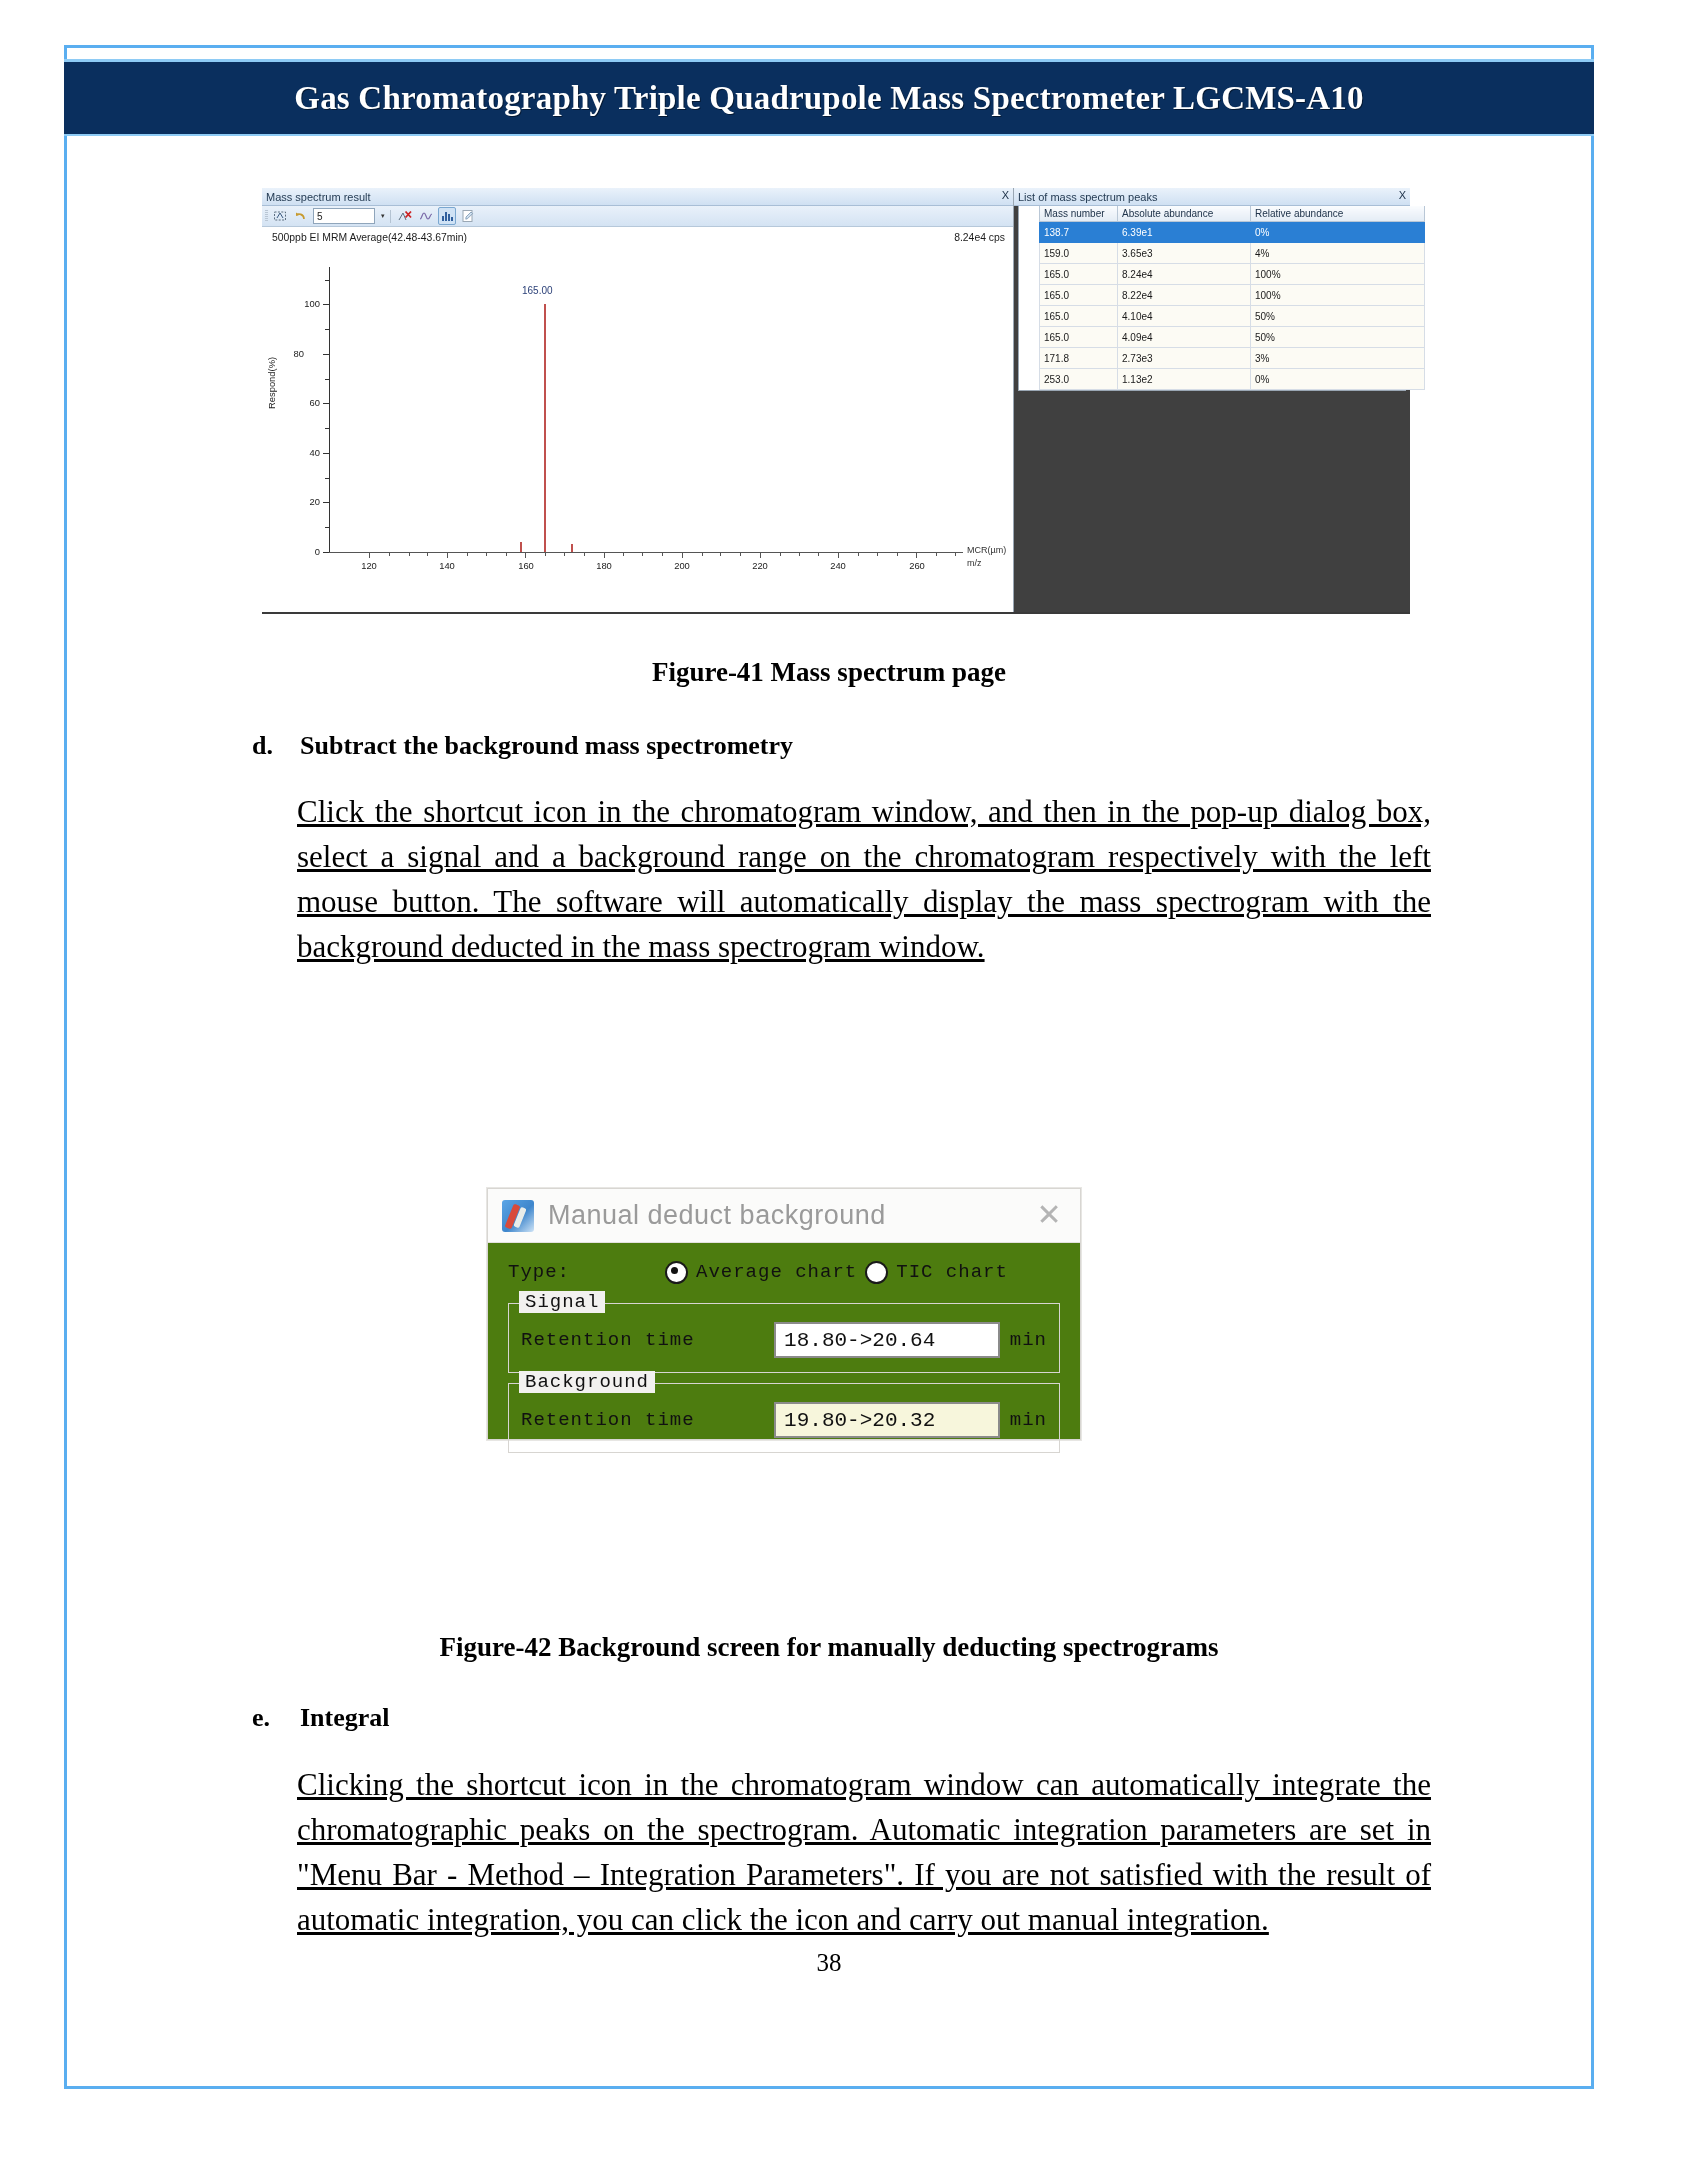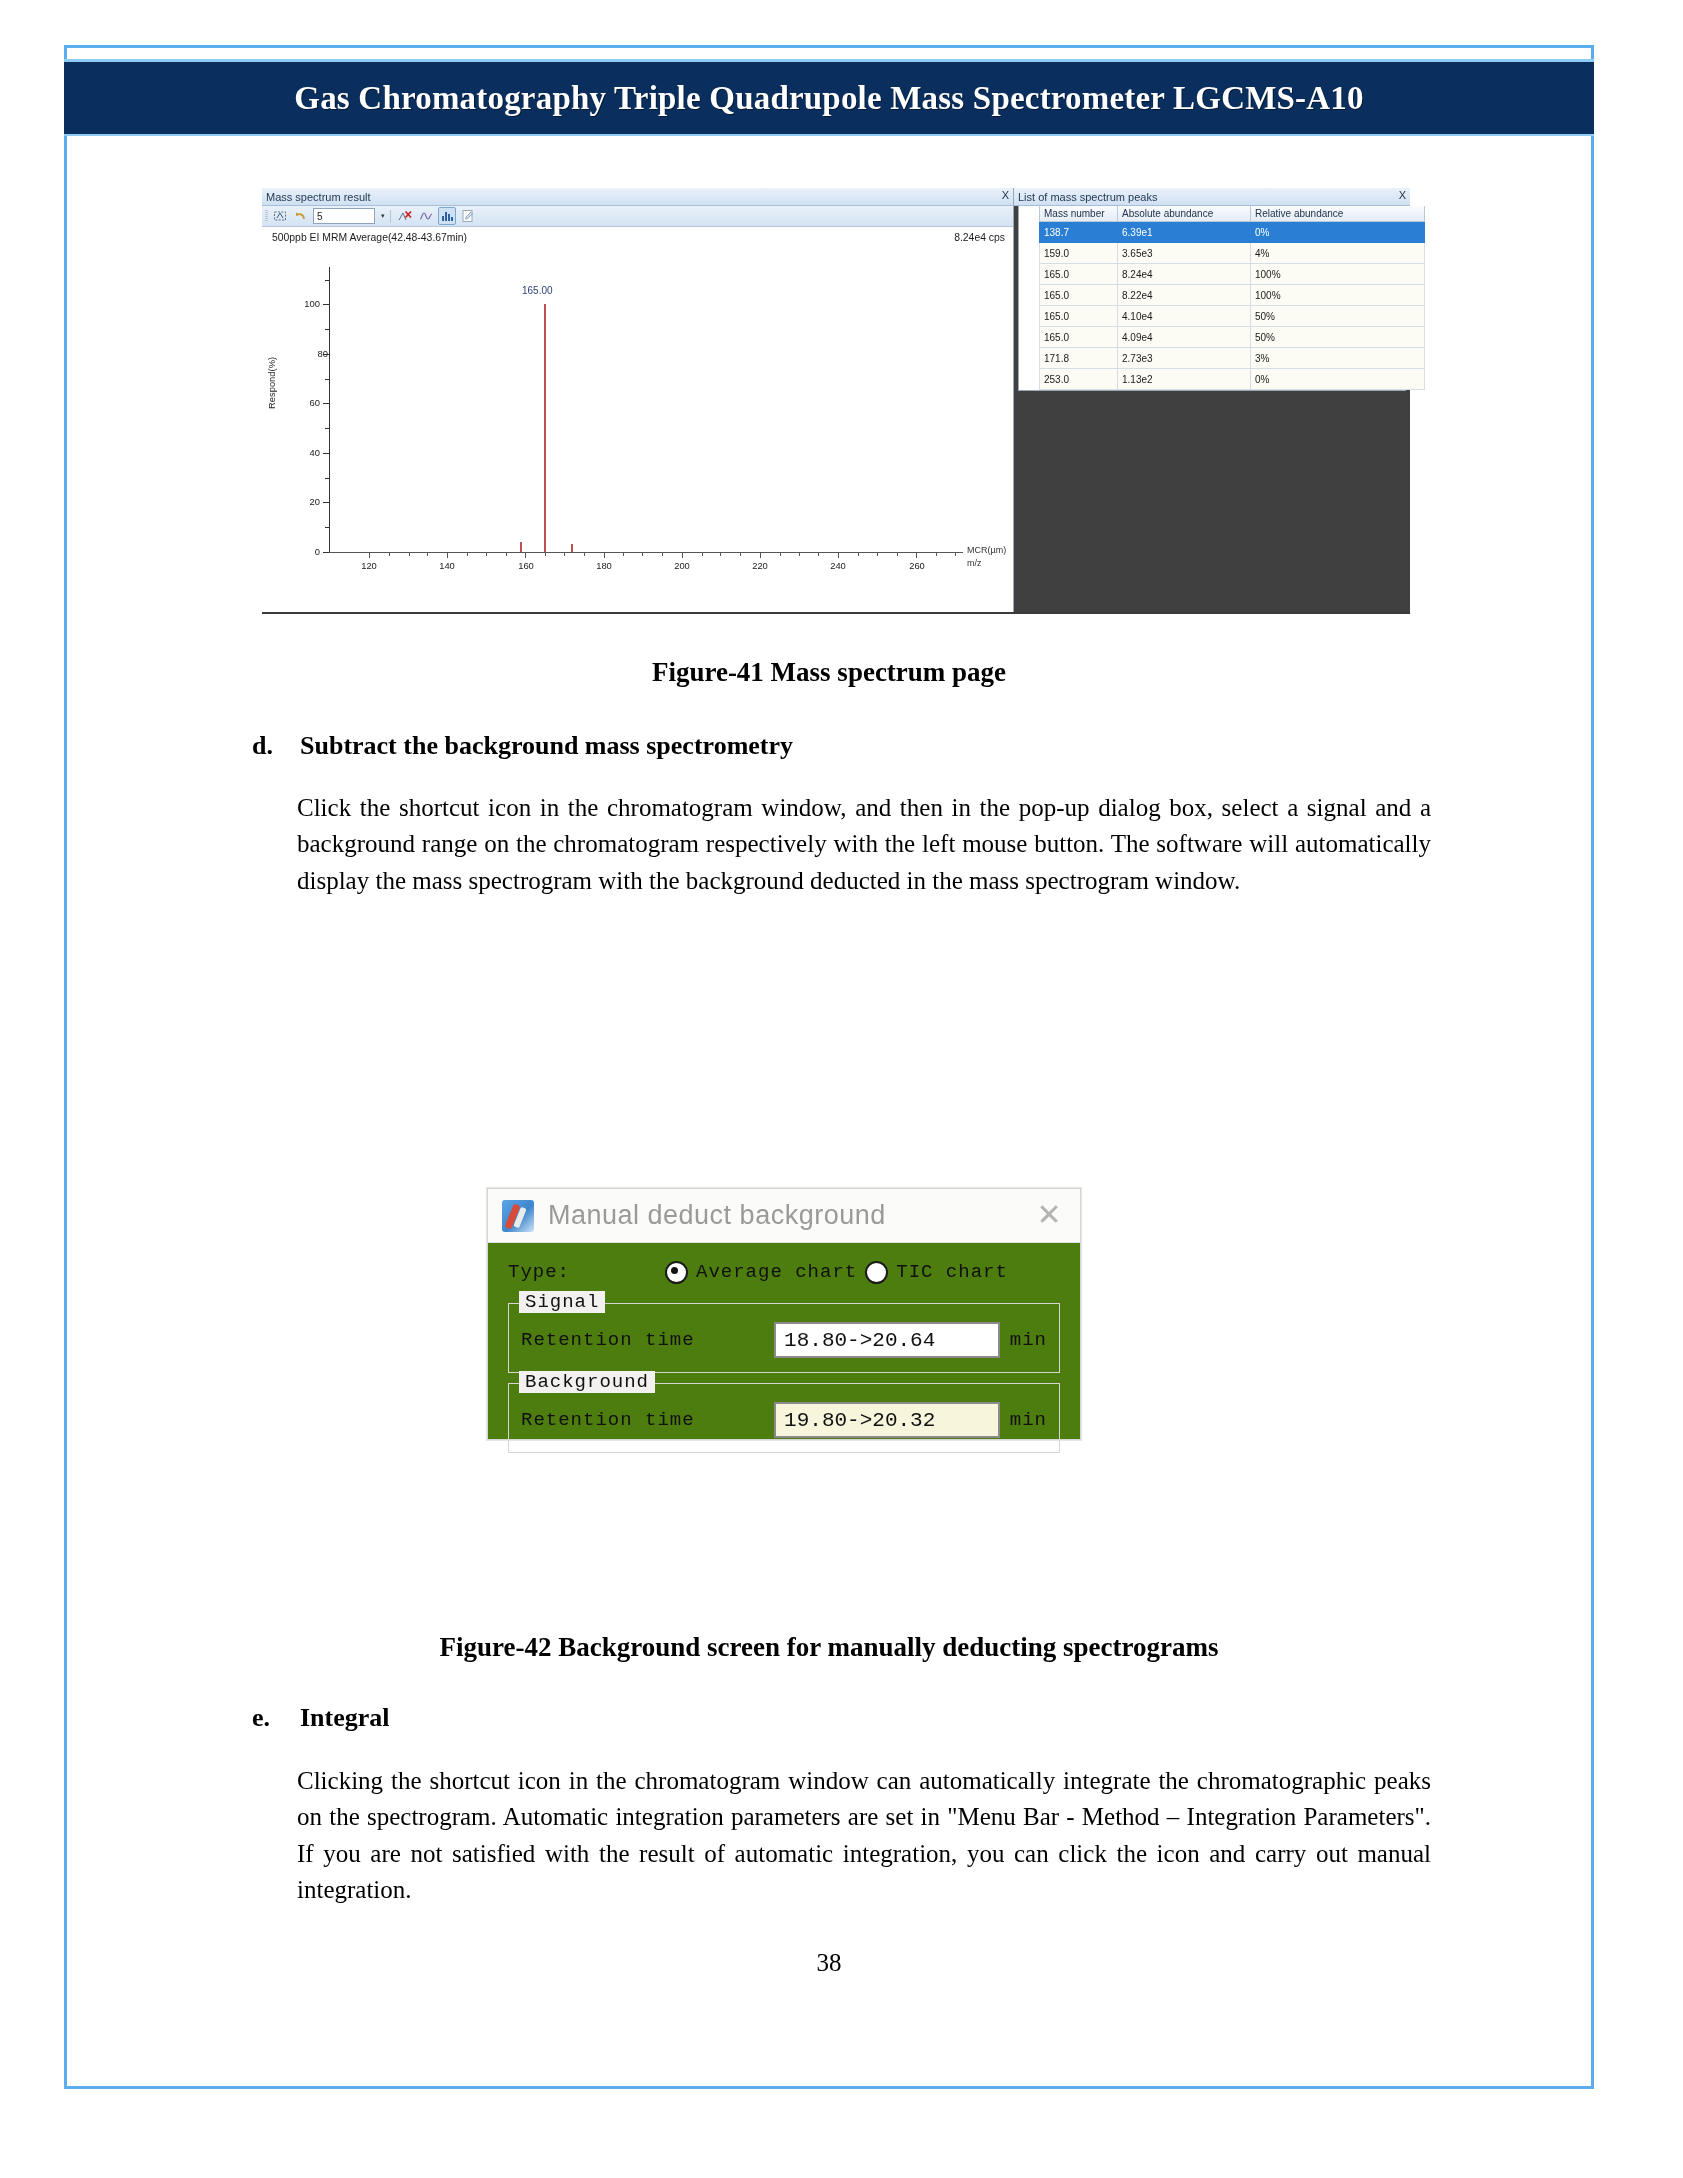"80" div.ytick-lab { left: 36px -> 12px }
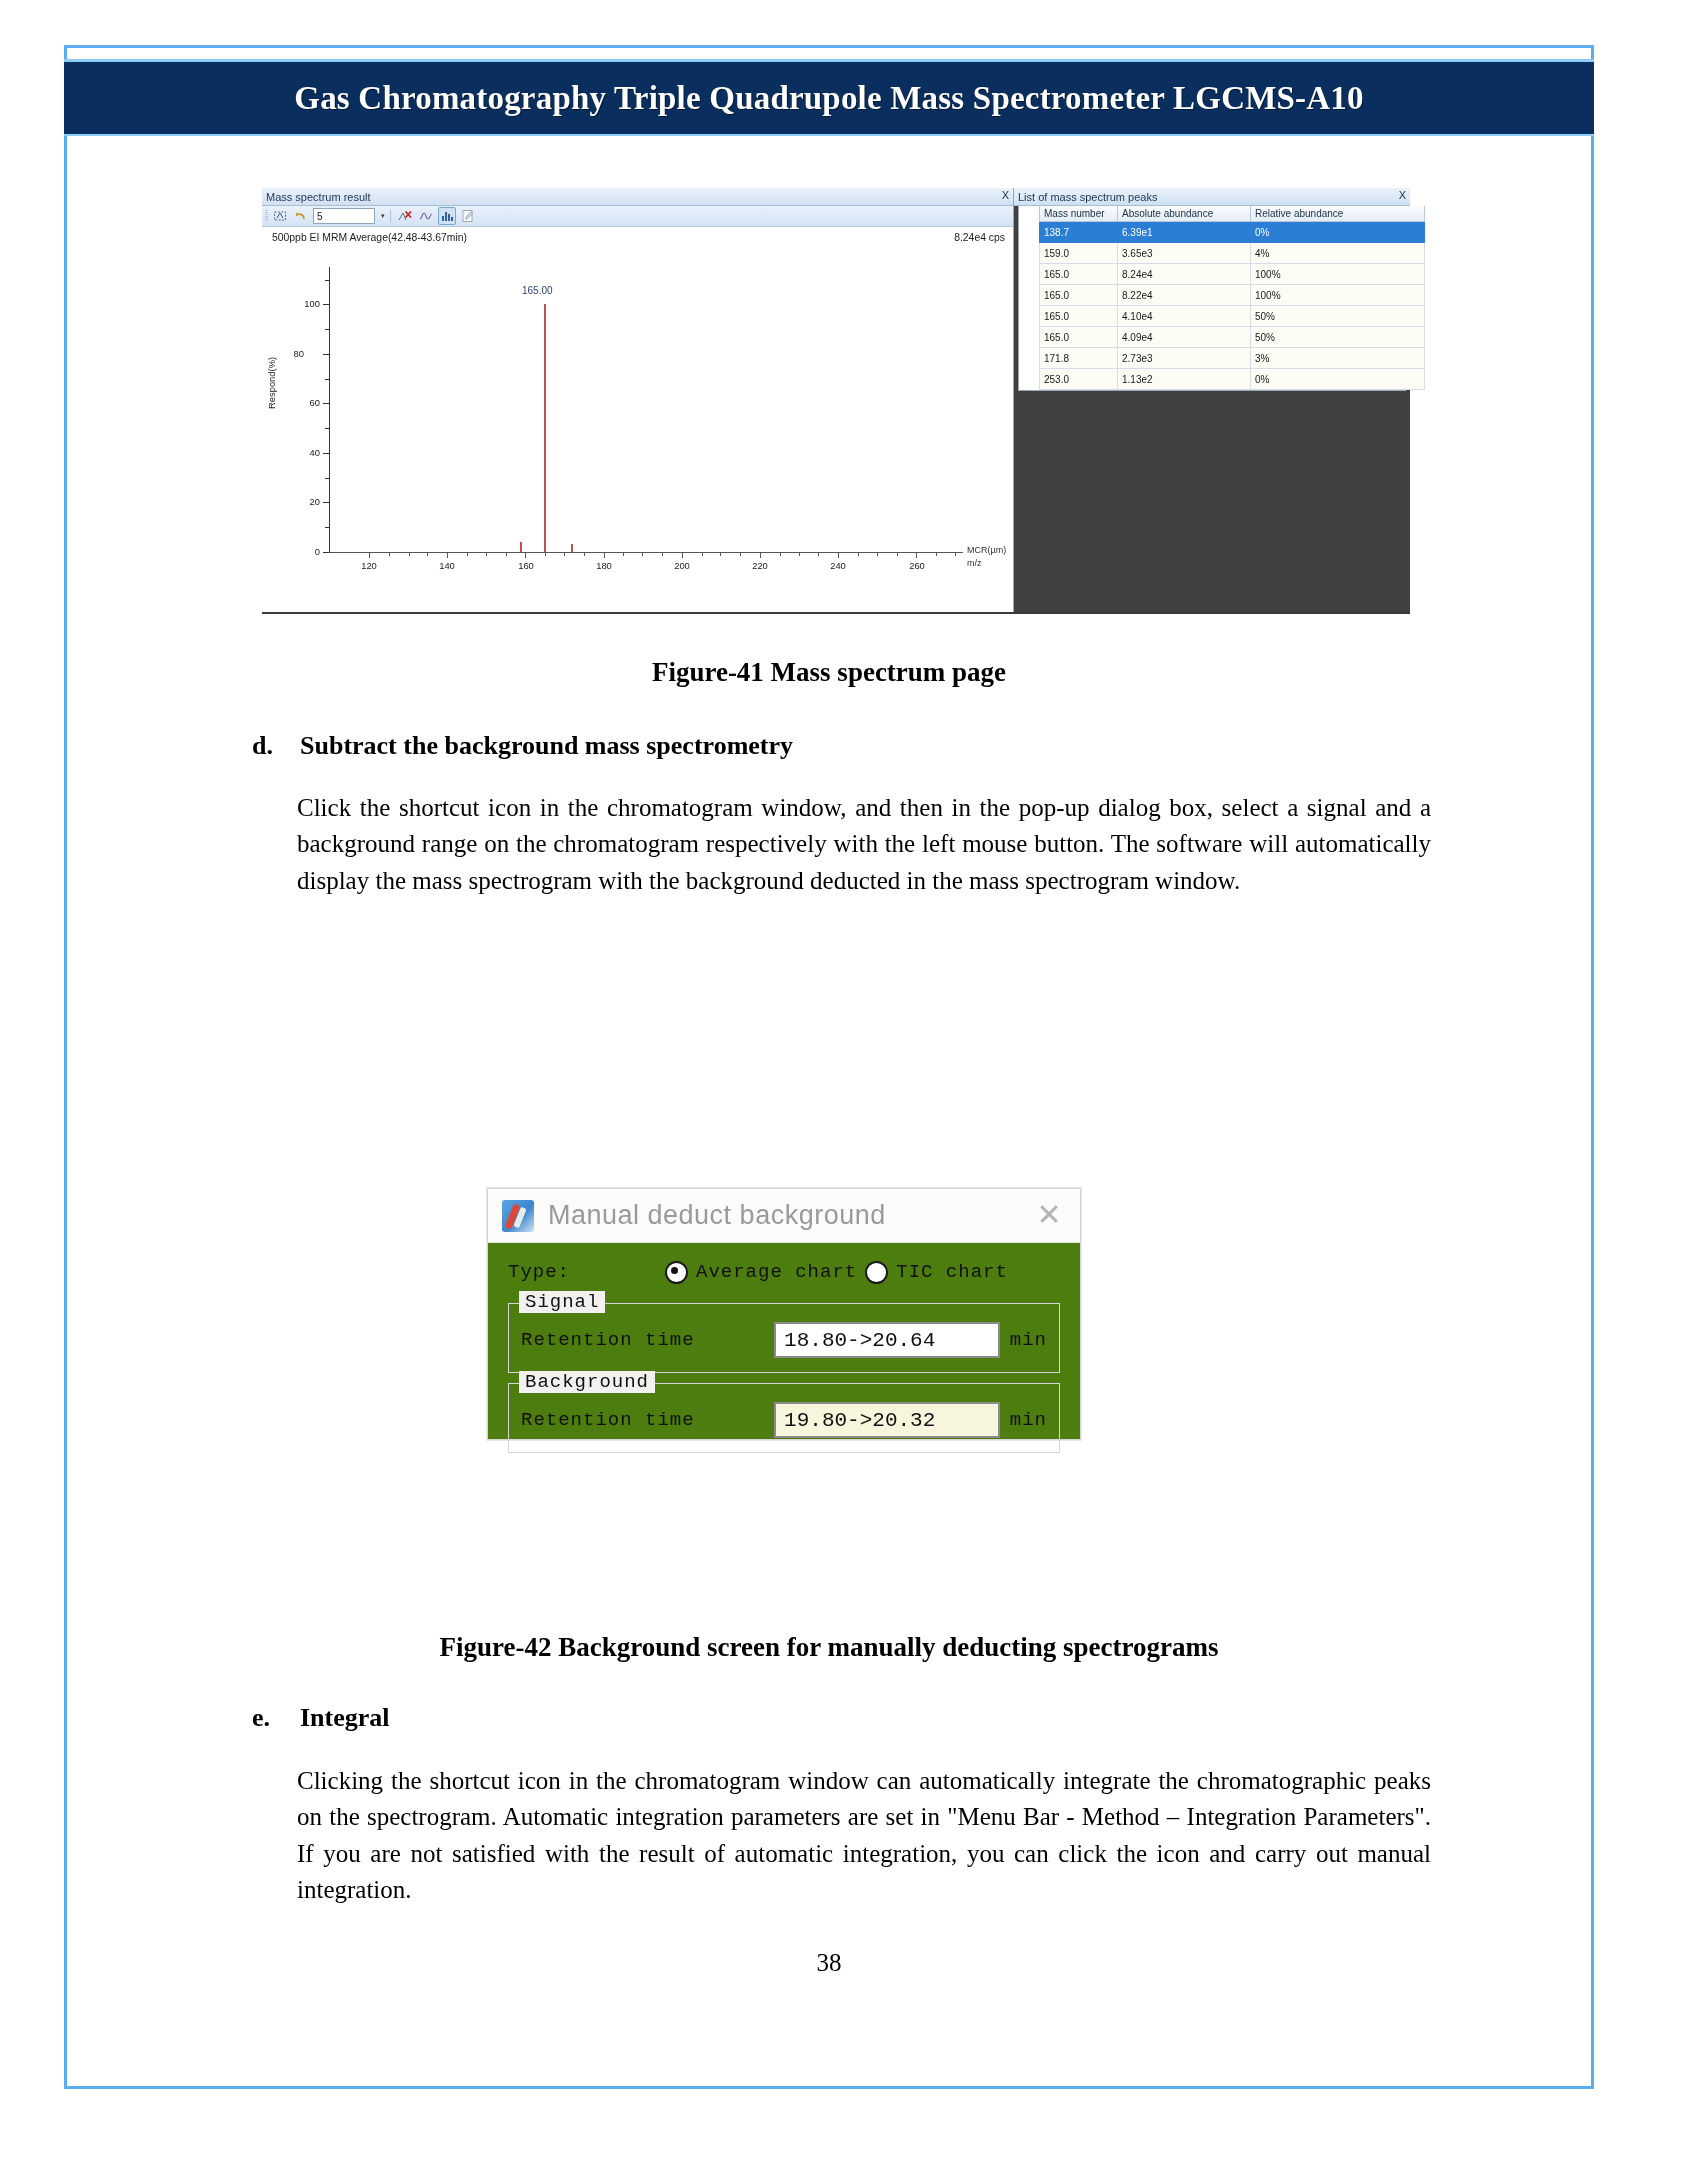"Click the shortcut icon in" .body-par { font-size: 25px -> 31px; text-decoration: none -> underline }
